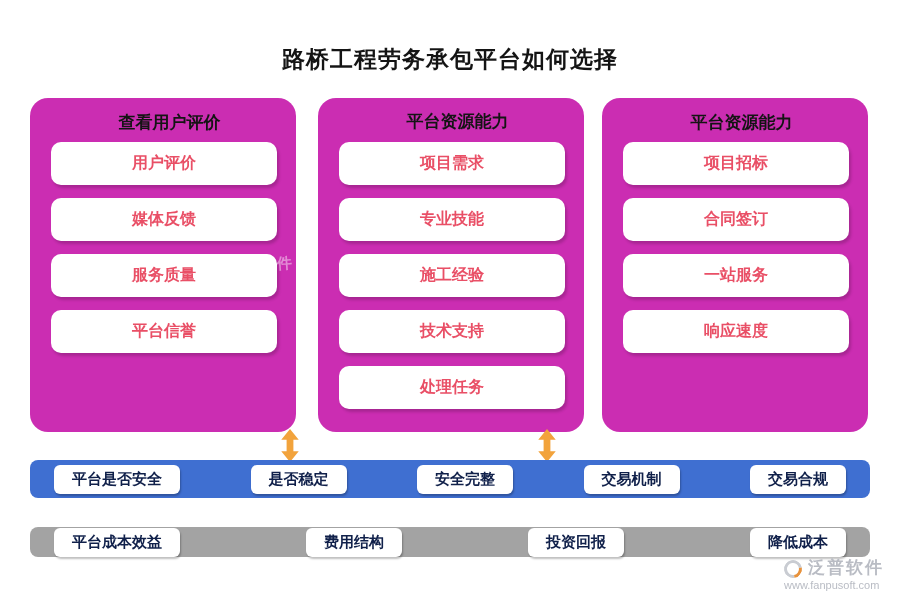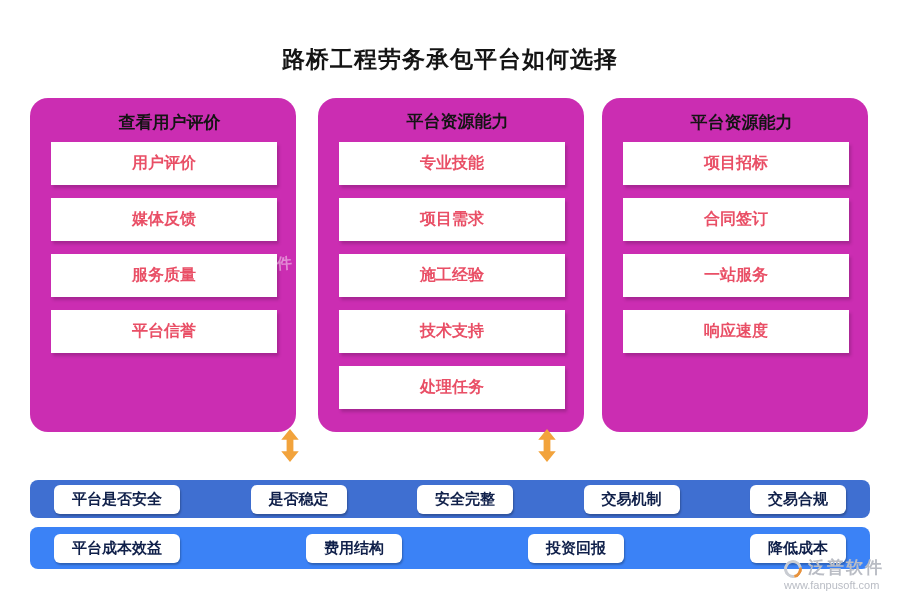"用户评价" .col-item { border-radius: 0 -> 10px }
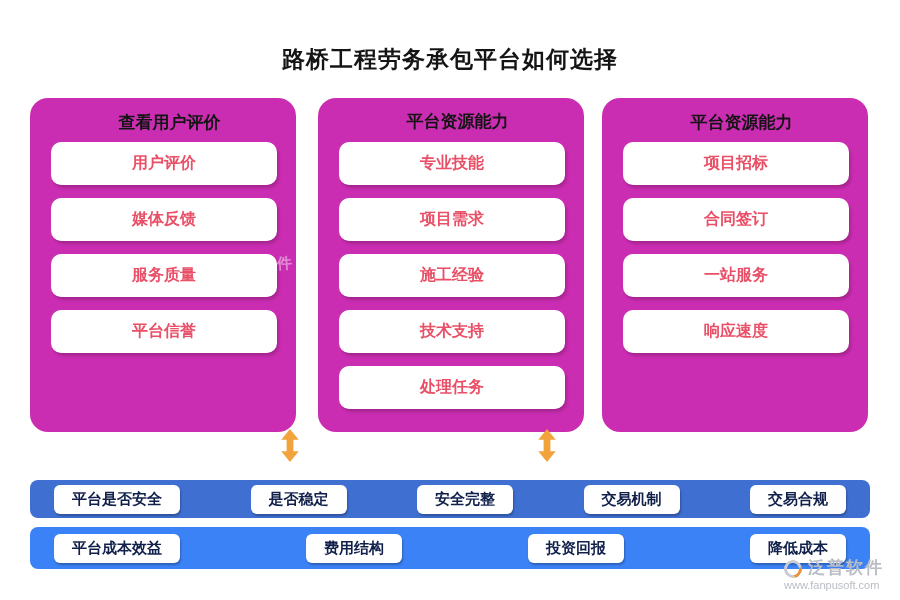"专业技能" div.col-item { order: before "项目需求" -> after "项目需求" }
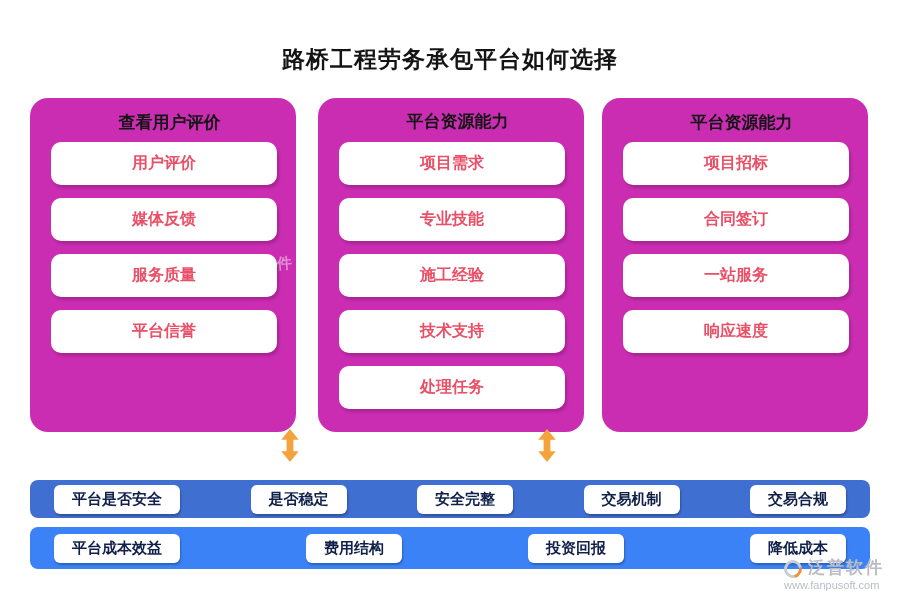"平台是否安全" .bar1 { margin-top: 20px -> none }
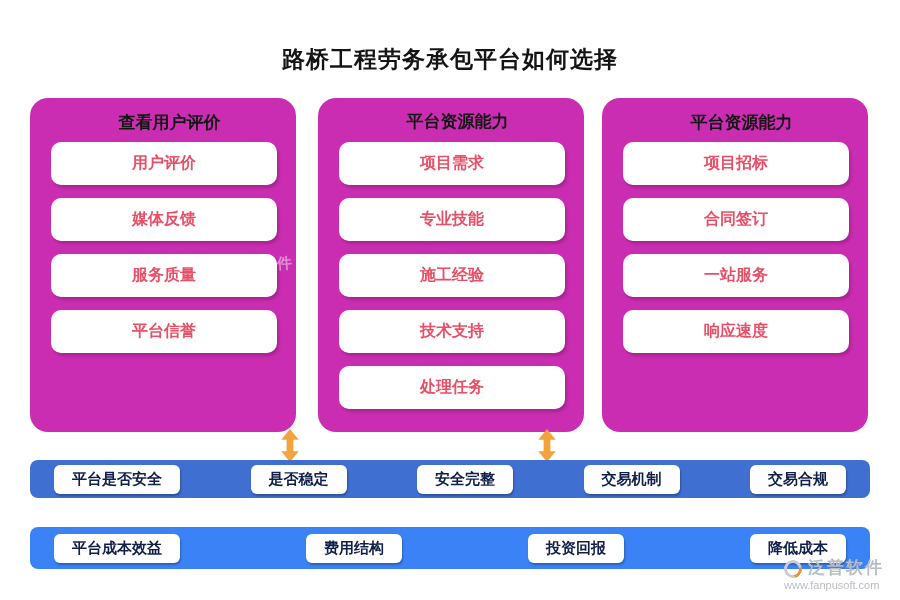"平台成本效益" .bar2 { background: #3b82f6 -> #a3a3a3; height: 42px -> 30px }
